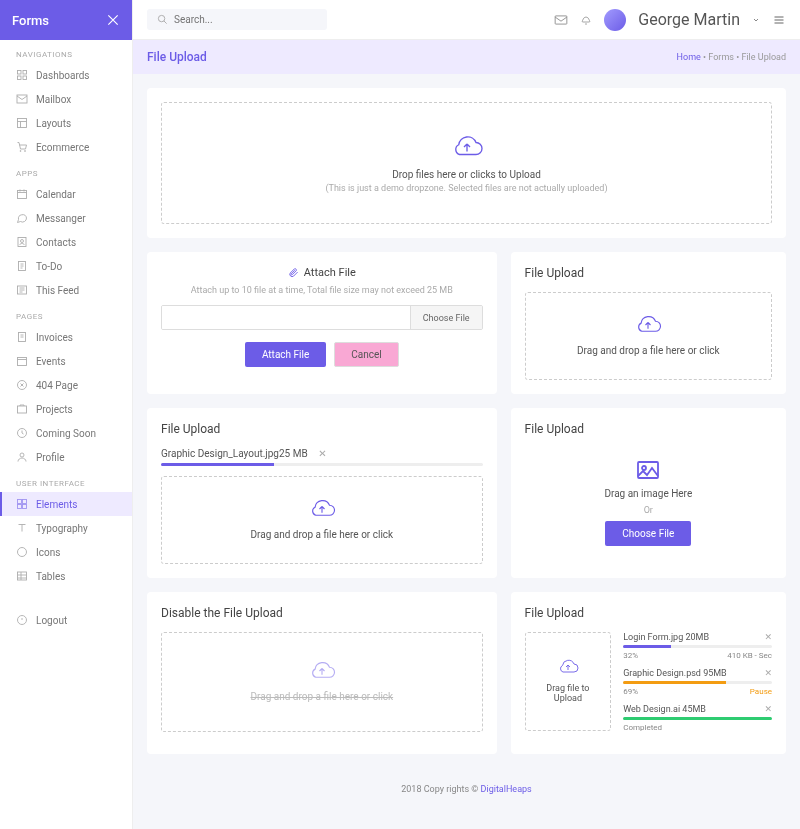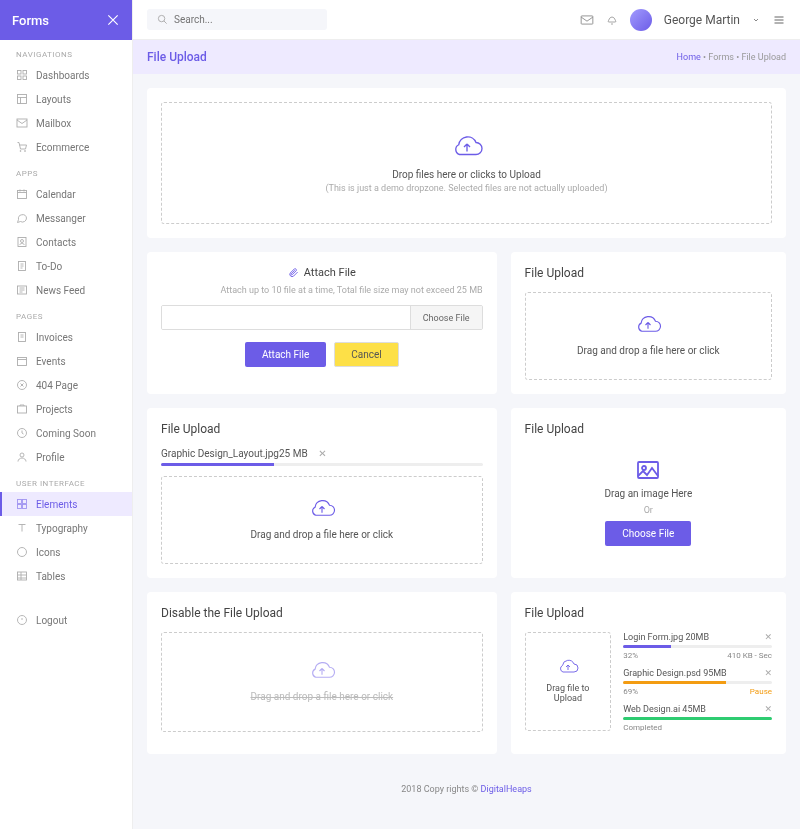"George Martin" .username { font-size: 12px -> 16px }
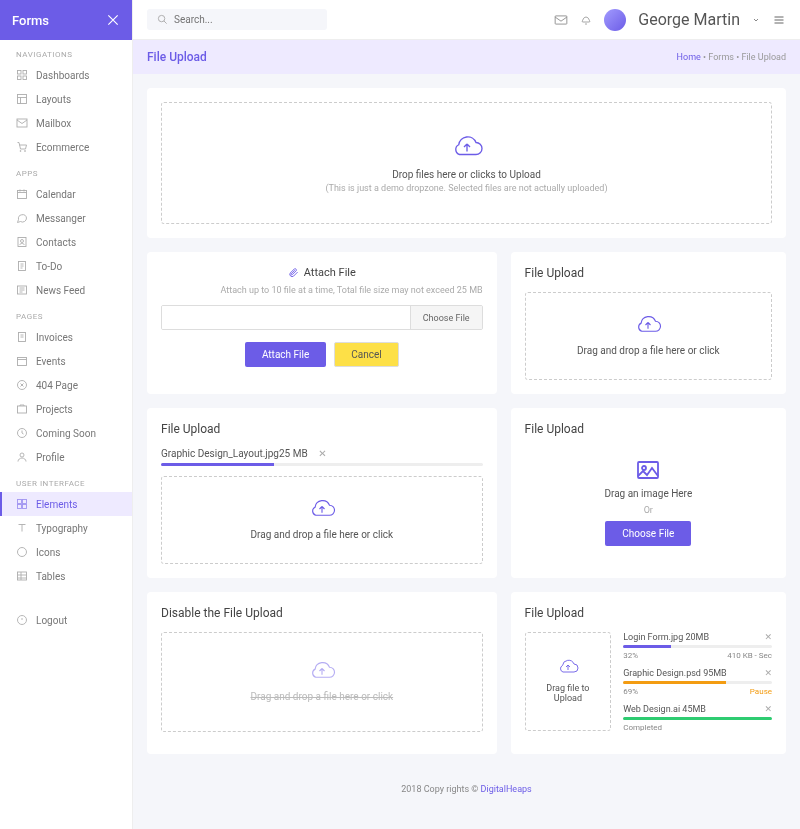"Layouts" div.sidebar-item { order: before "Mailbox" -> after "Mailbox" }
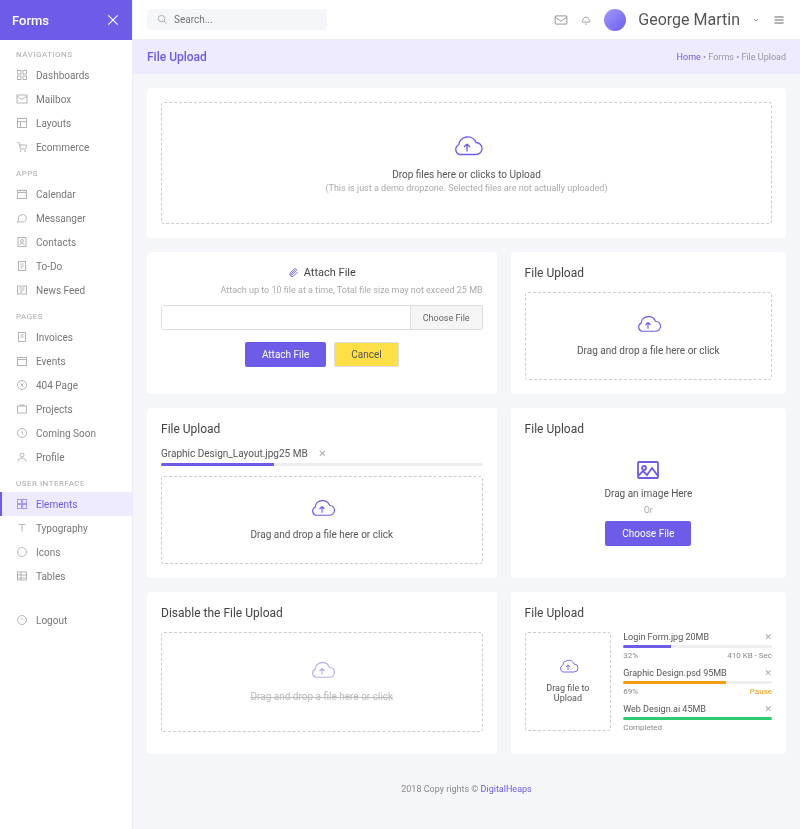"News Feed" span { text: News -> This }
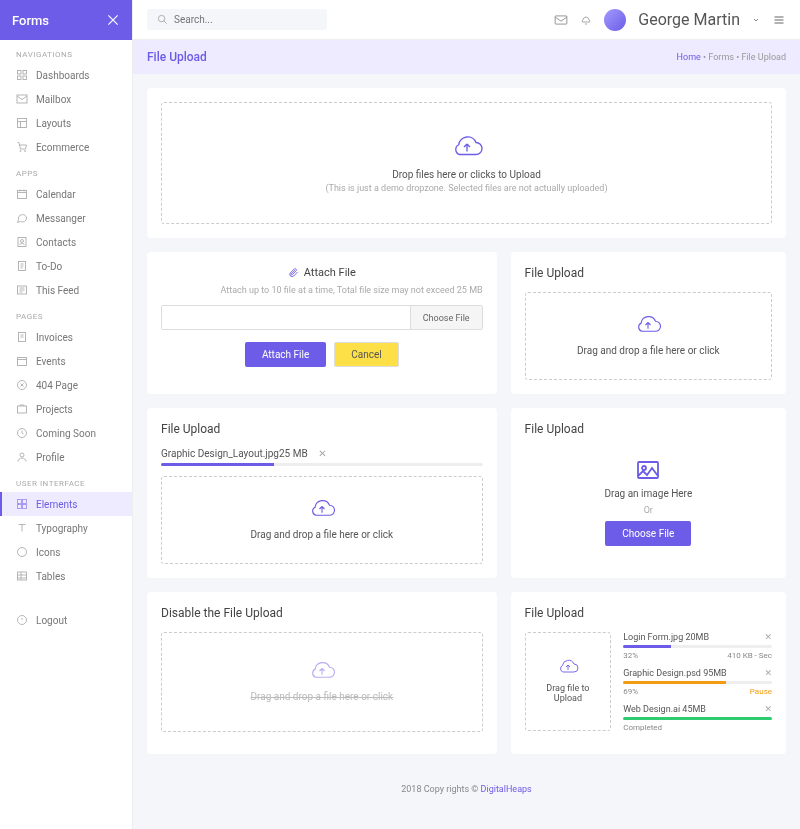"Attach up to 10 file" .attach-sub { text-align: right -> center }
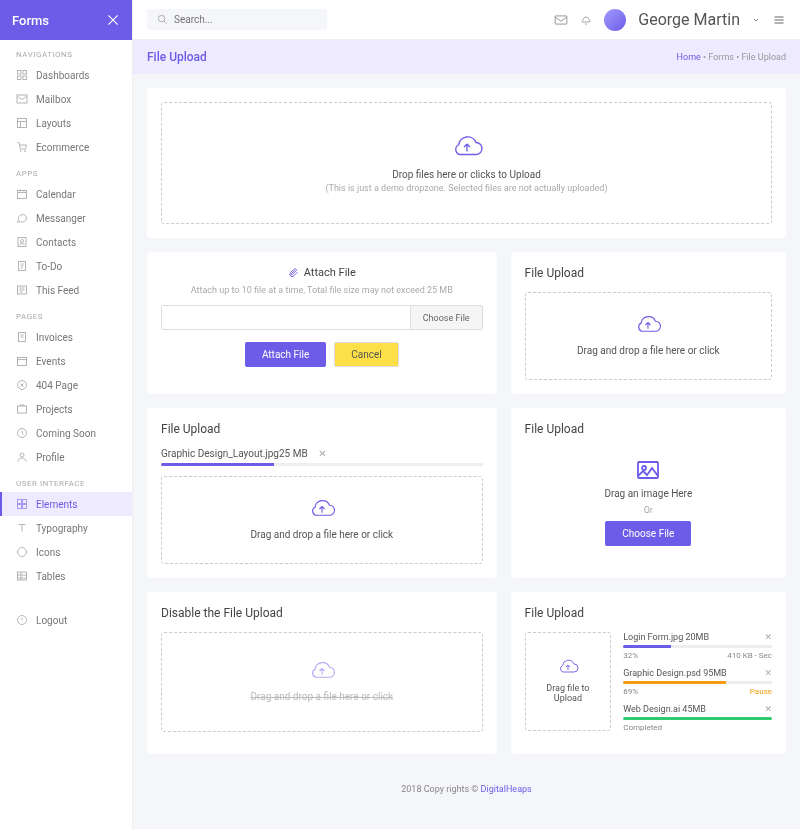"Cancel" .btn-outline { background: #fde047 -> #f9a8d4 }
